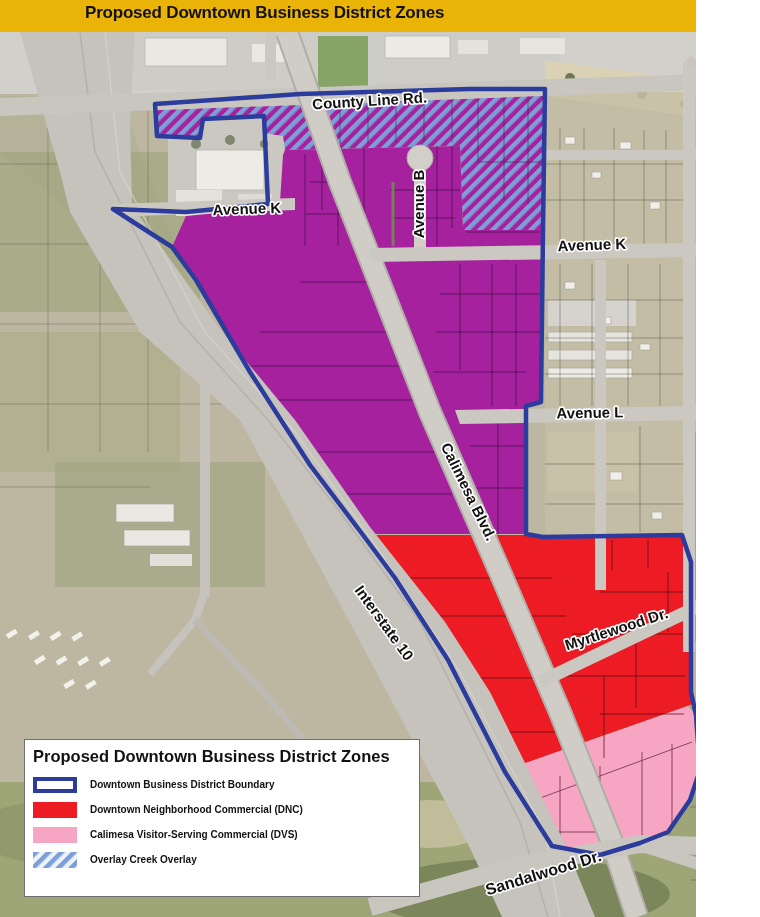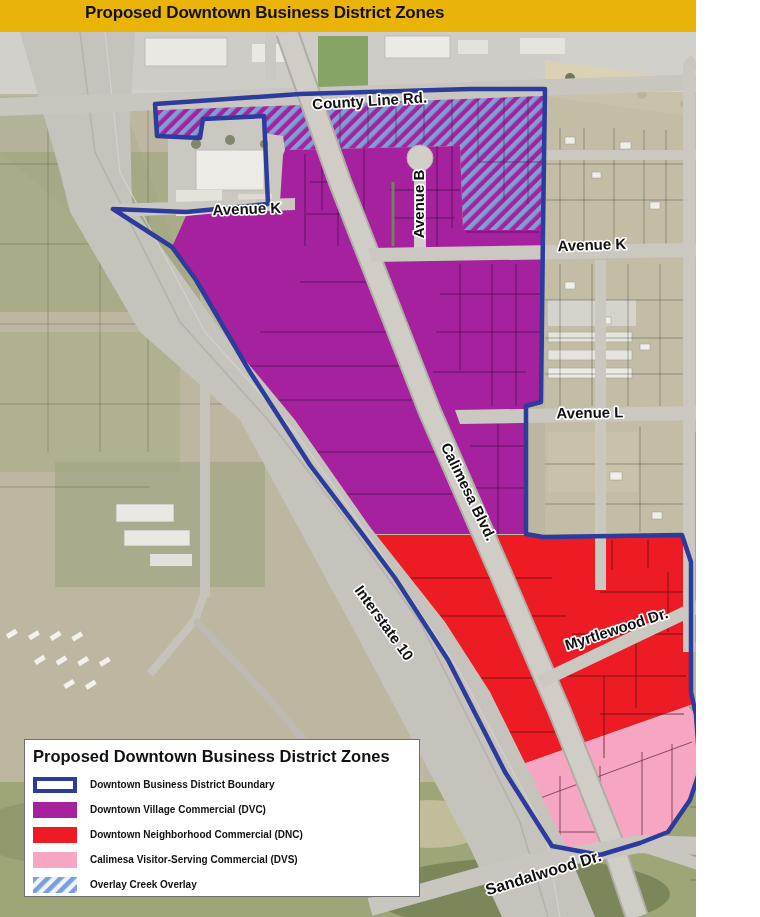"Downtown Village Commercial (DVC)" div.legend-row { html: <div> <svg> <rect></rect> </svg> <span>Downtown Village Commercial (DVC)</span> </div> -> none }
